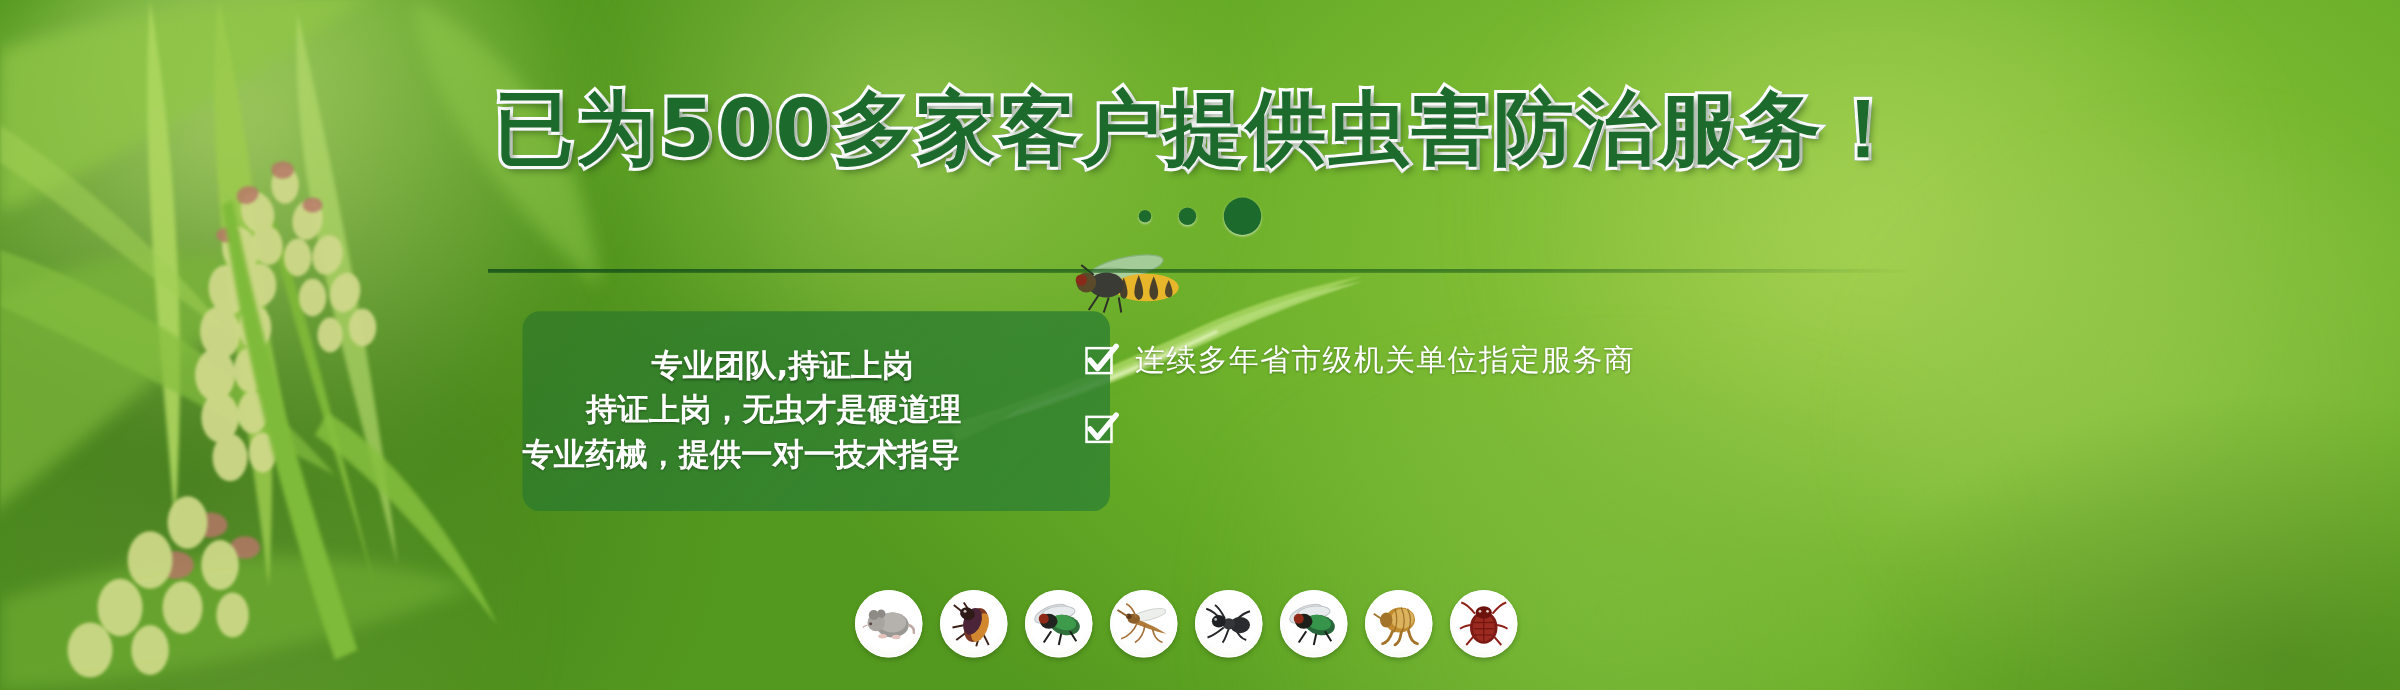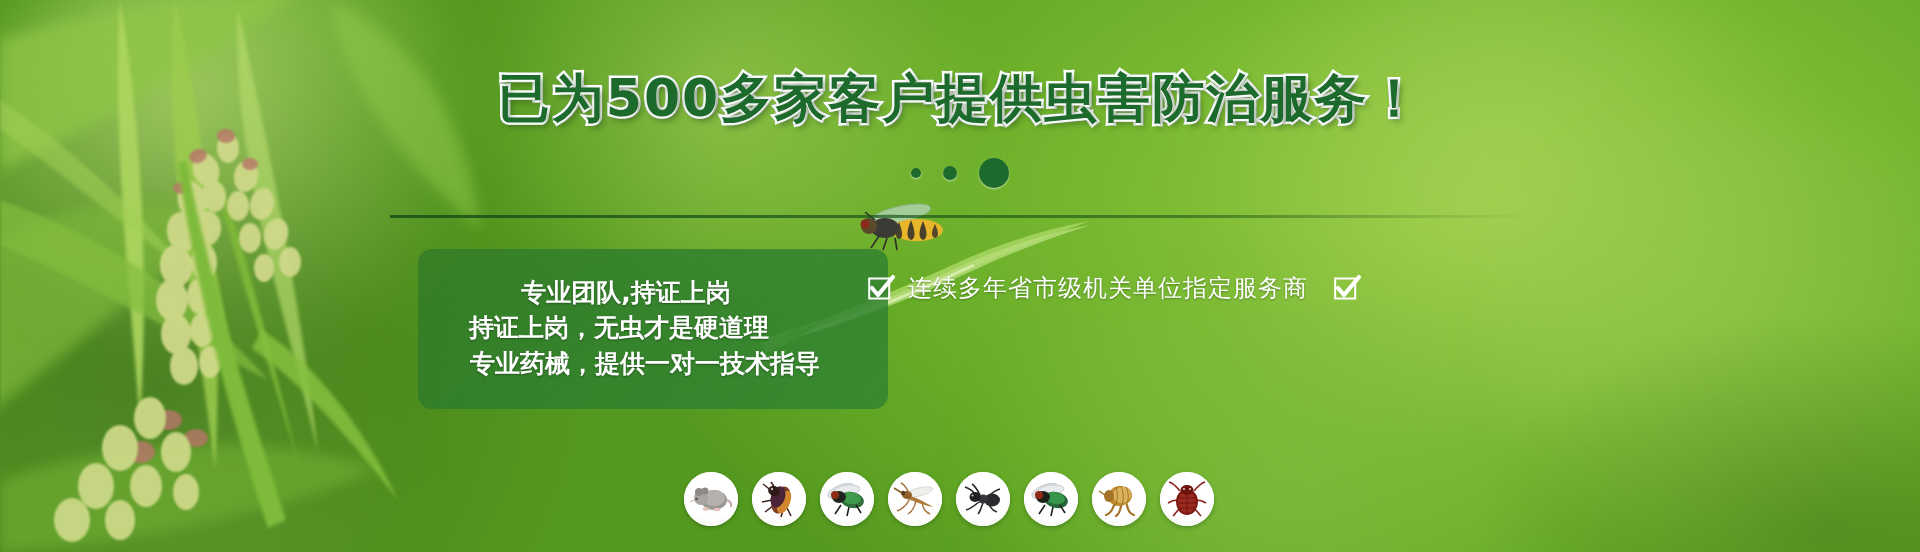"已为500多家客户提供虫害防治服务！" .headline { font-size: 52px -> 64px }
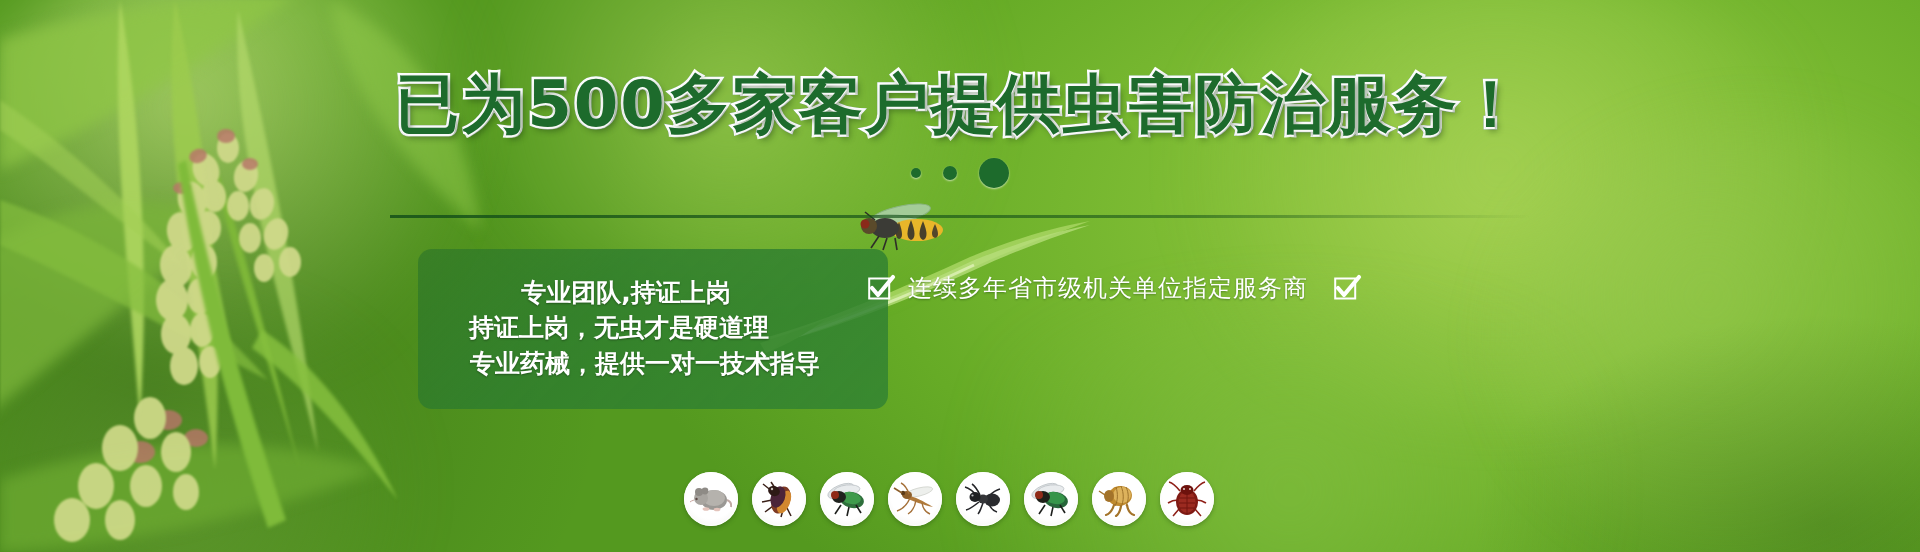"连续多年省市级机关单位指定服务商" .checklist { flex-direction: none -> column }
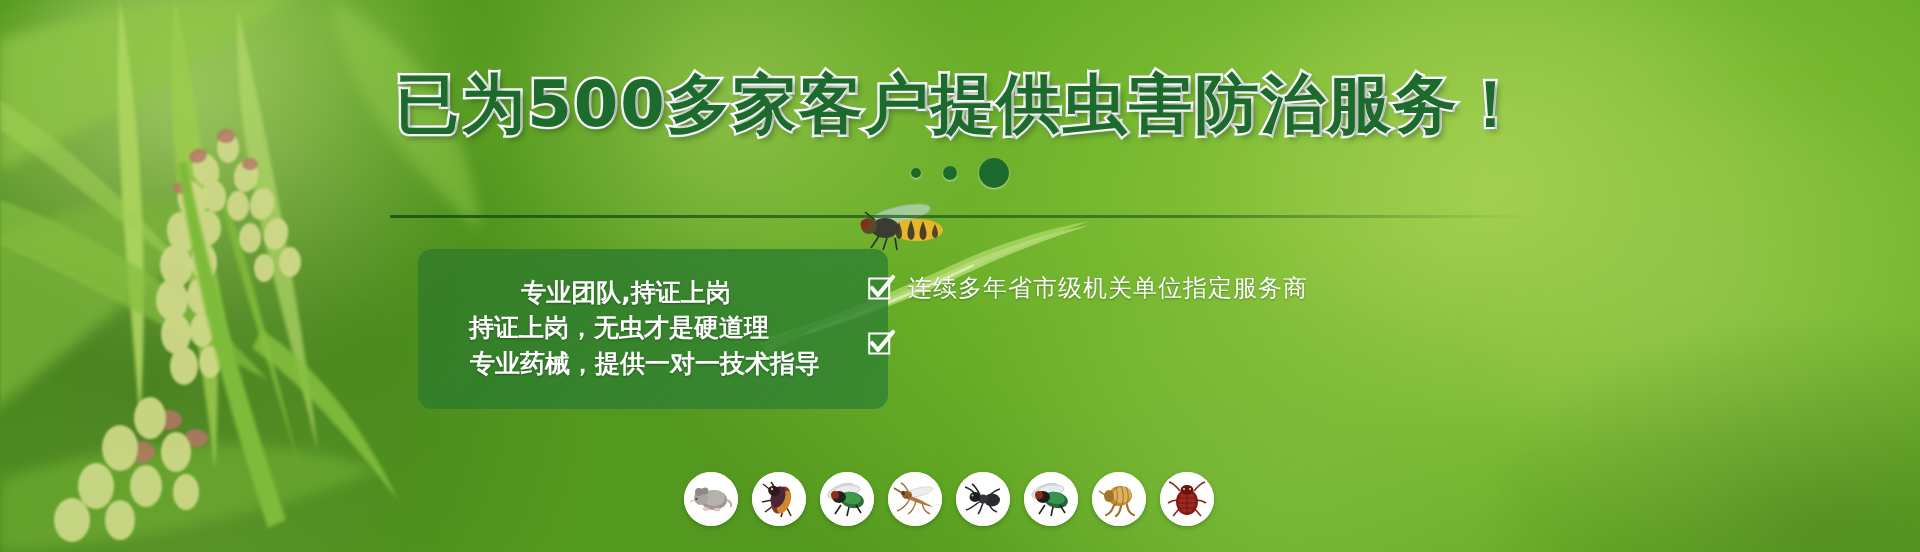"专业药械，提供一对一技术指导" .p-line.l3 { text-align: right -> left }
